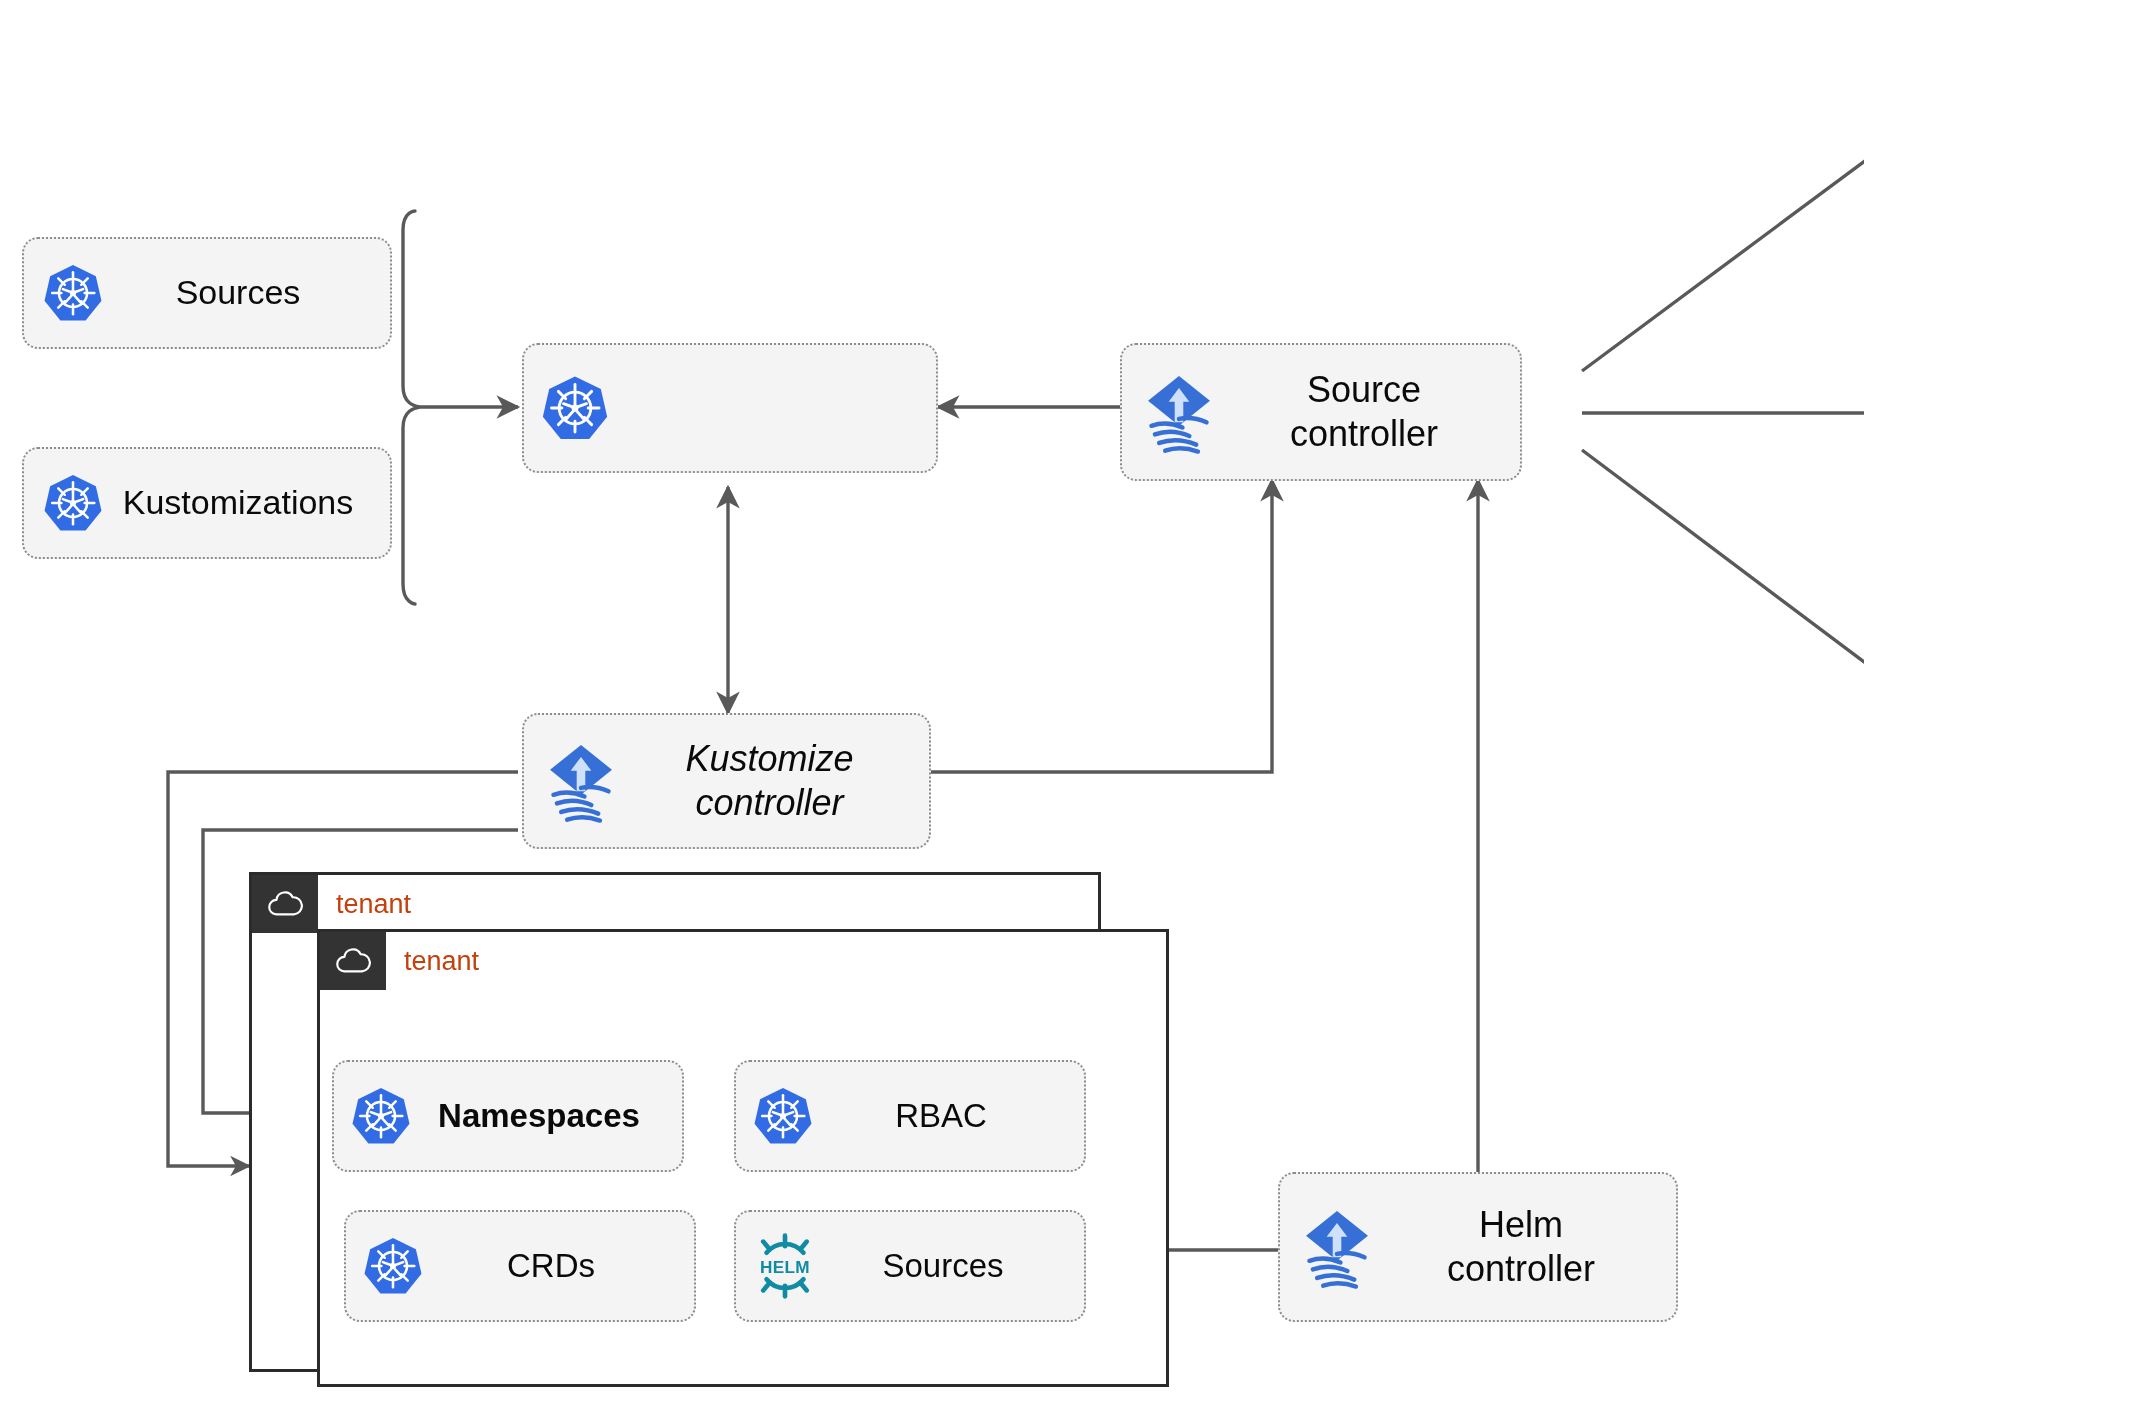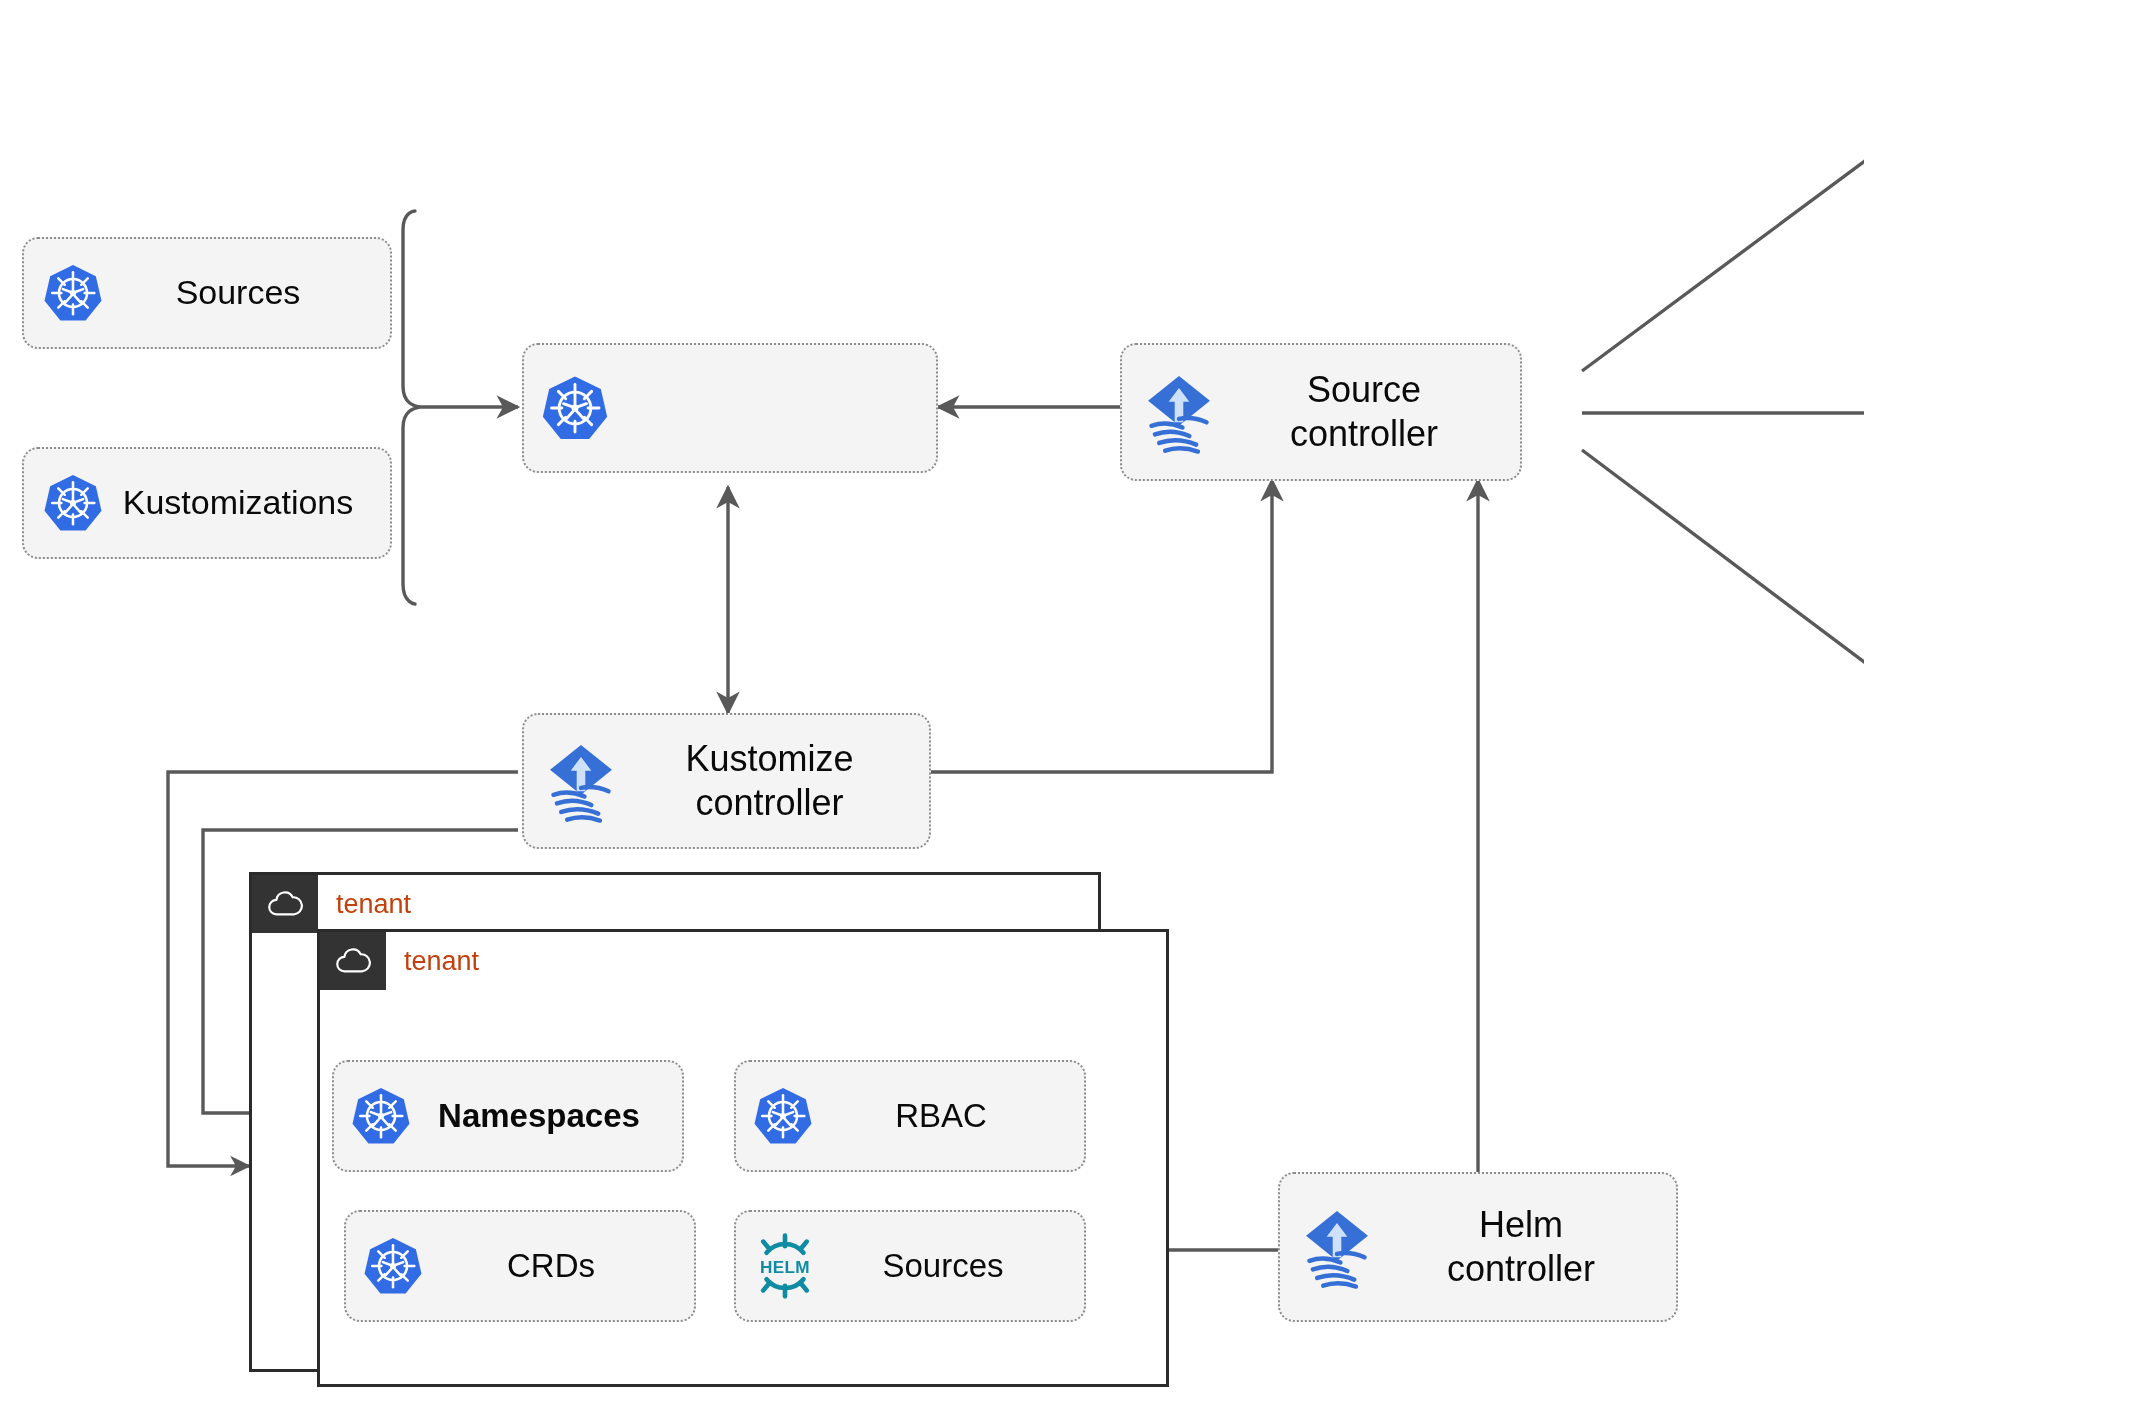"Kustomize" span.lbl { font-style: none -> italic }
